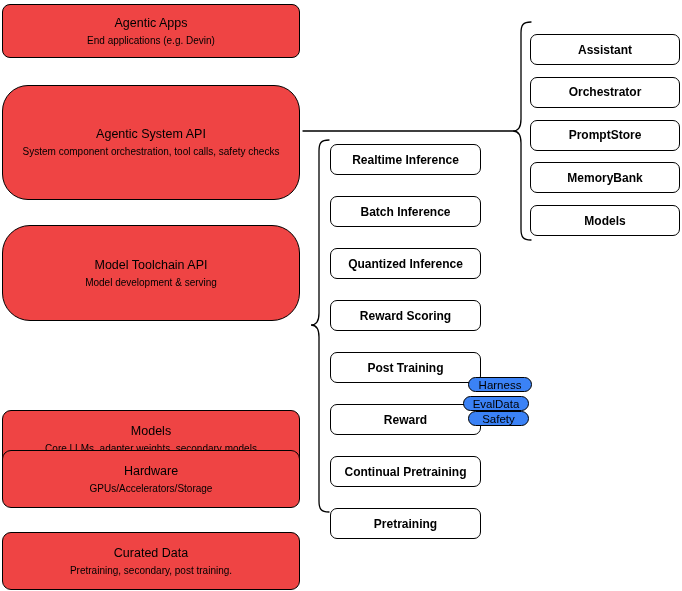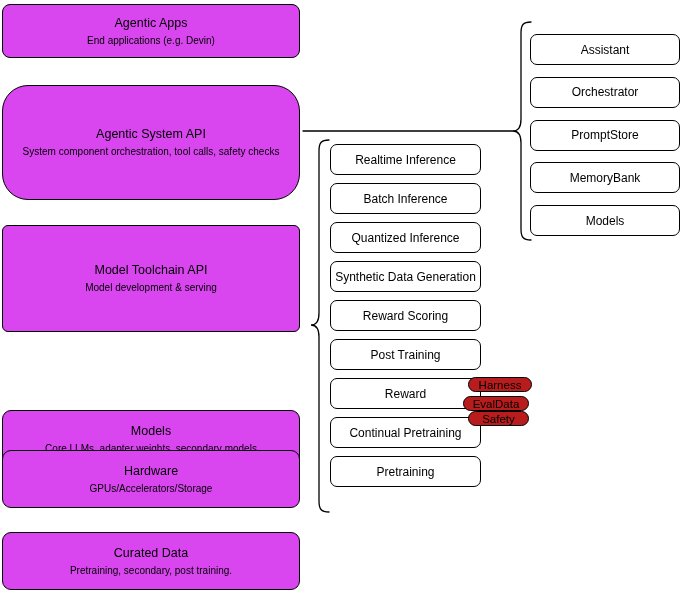"Agentic Apps" .lbox { background: #d946ef -> #ef4444 }
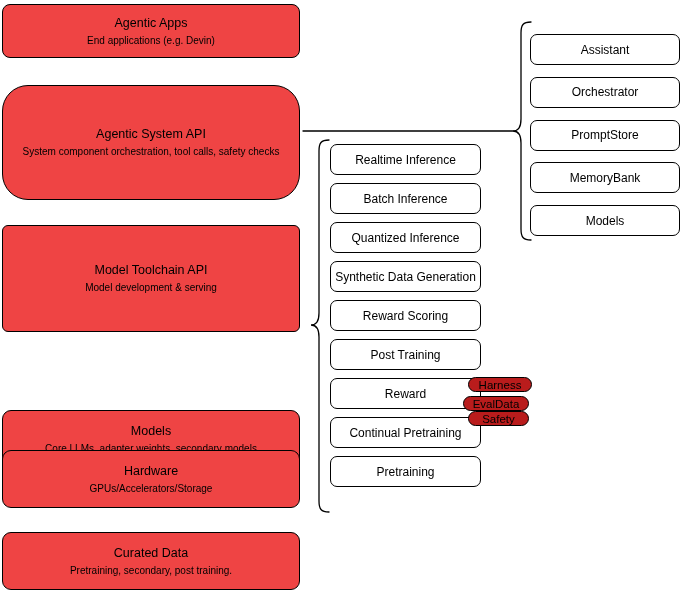"Assistant" .sbox { font-weight: none -> bold; text-align: right -> left }
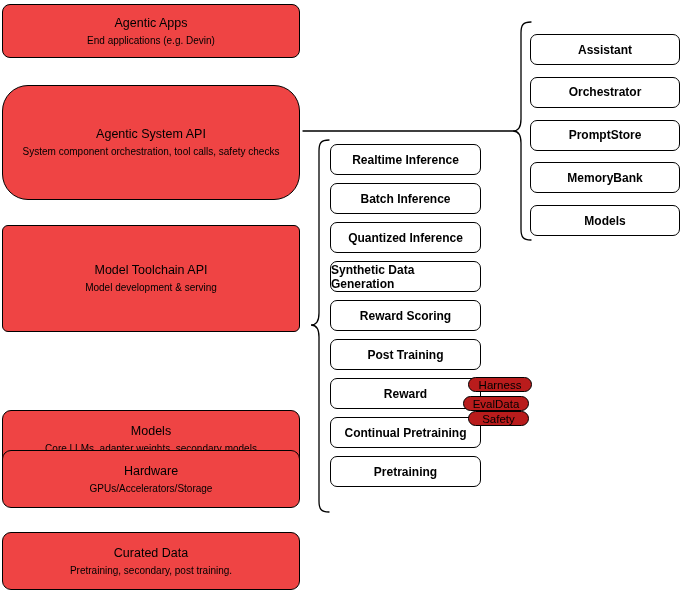"Realtime Inference" .mid-stack { gap: 8px -> 21px }
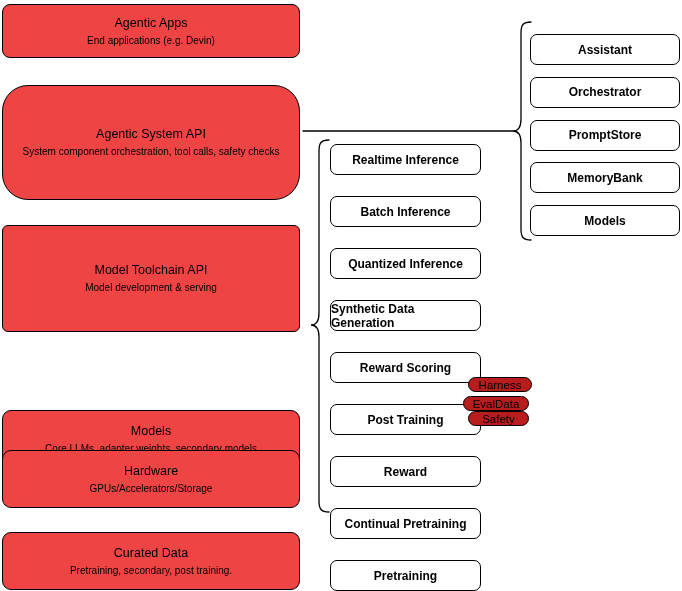"Model Toolchain API" .left-stack div.lbox:nth-of-type(3) { border-radius: 6px -> 28px; height: 107px -> 96px }
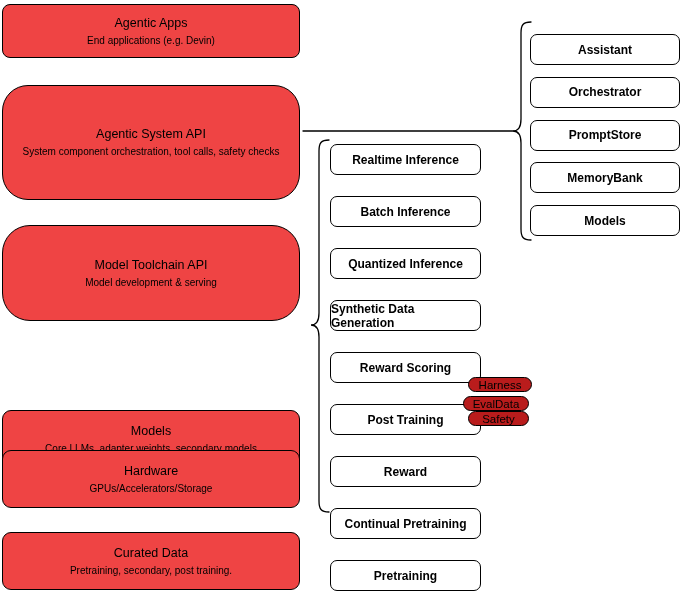"Synthetic Data Generation" div.sbox { html: <div> <span>Synthetic Data Generation</span> </div> -> none }
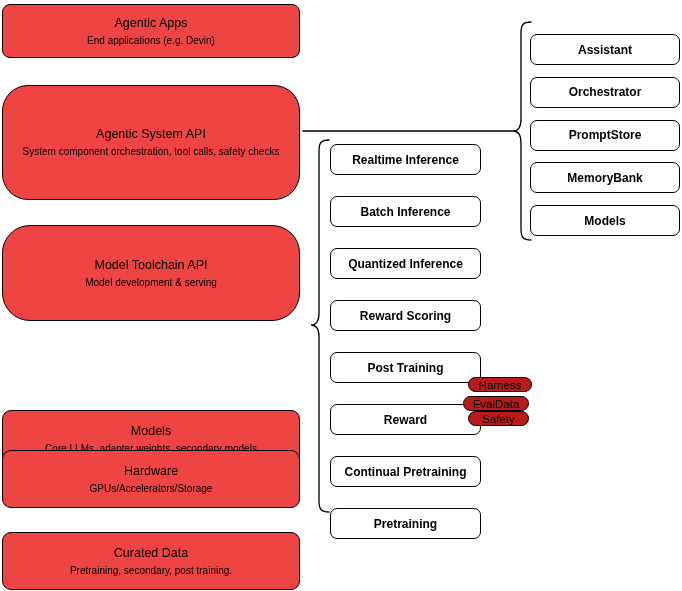"Harness" .tag { background: #b91c1c -> #3b82f6 }
